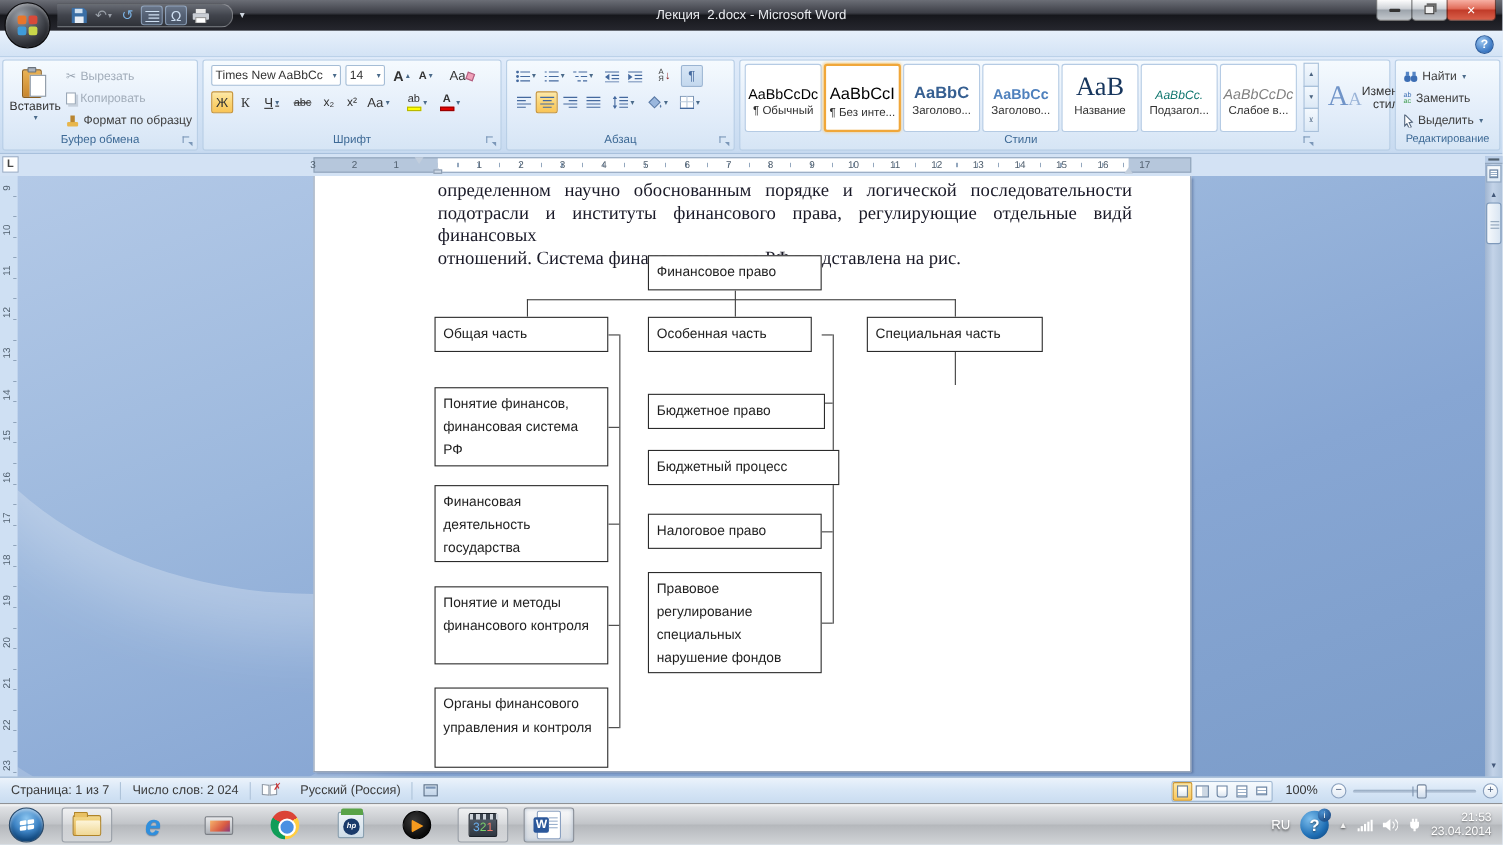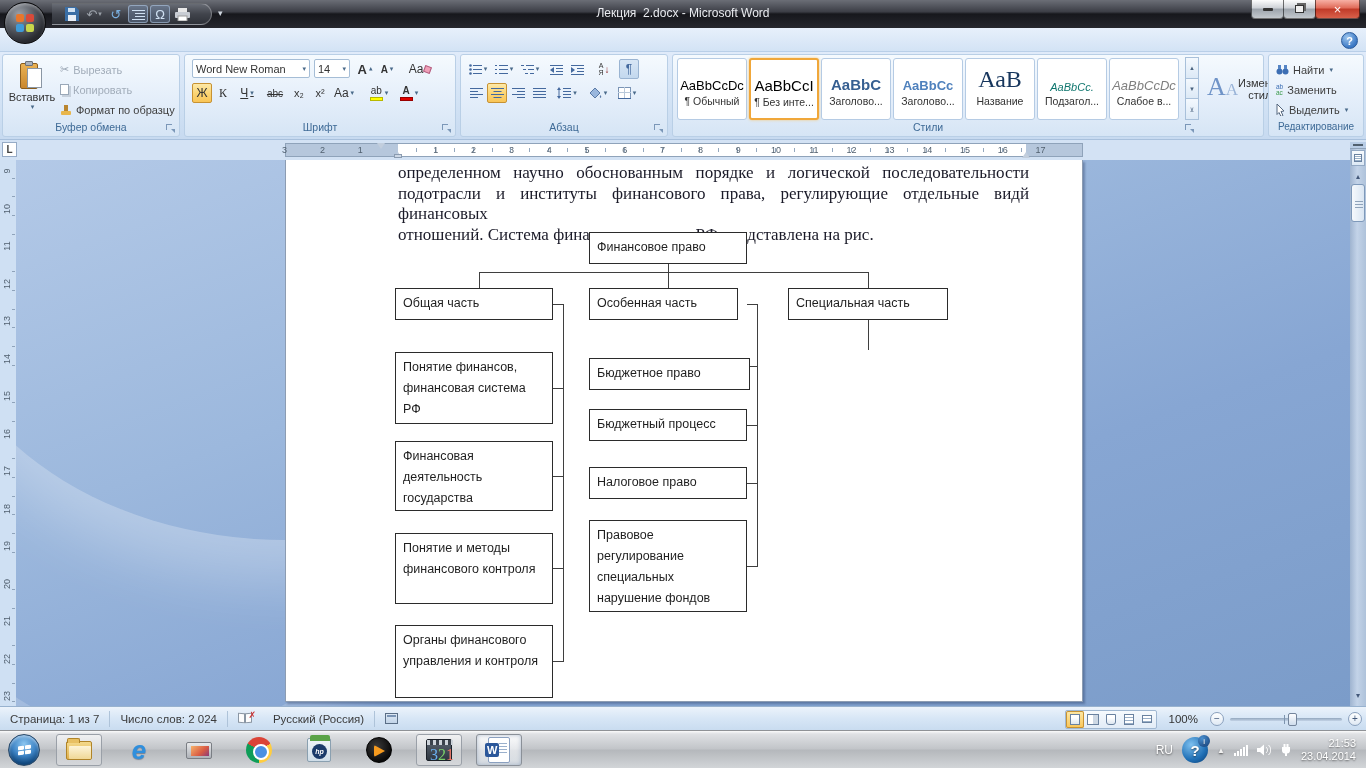"Word New Roman" span { text: Word New Roman -> Times New AaBbCc }
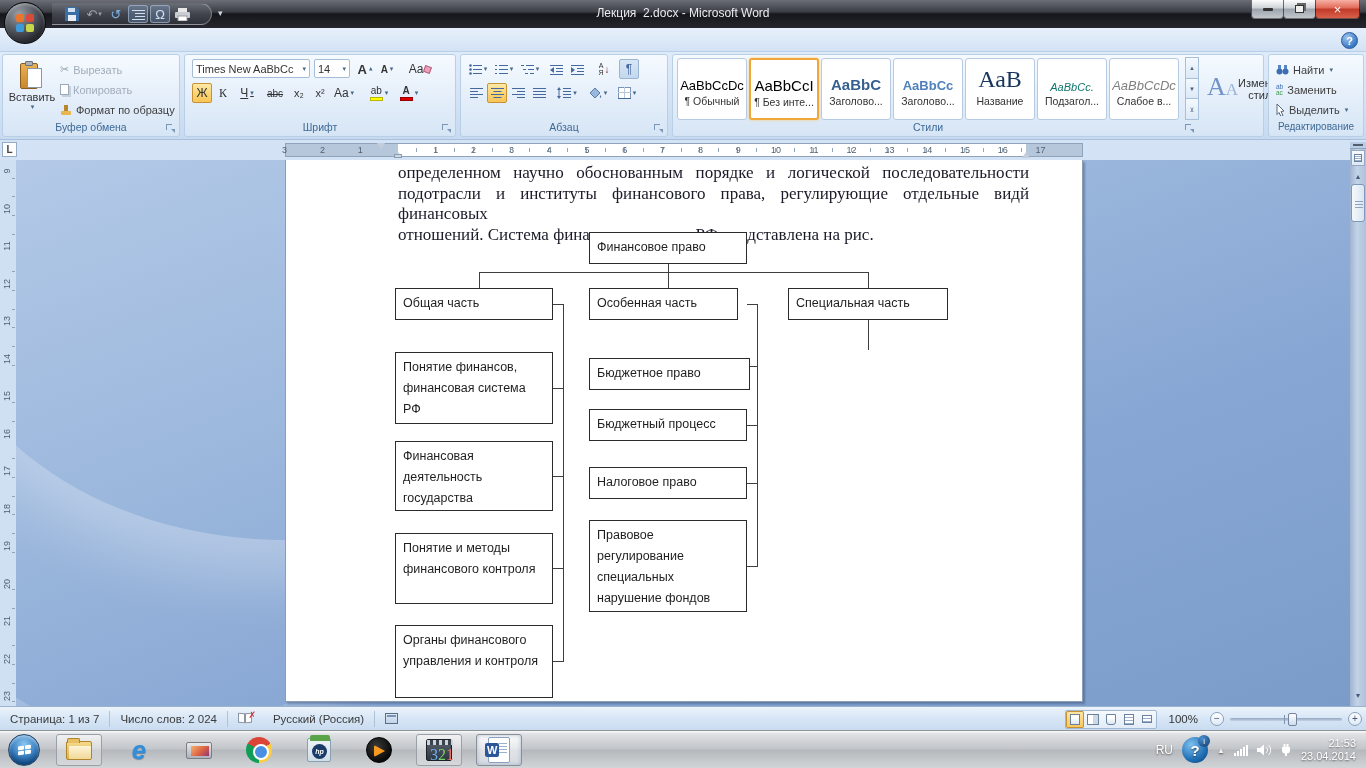"Бюджетный процесс" div.box { width: 158px -> 174px }
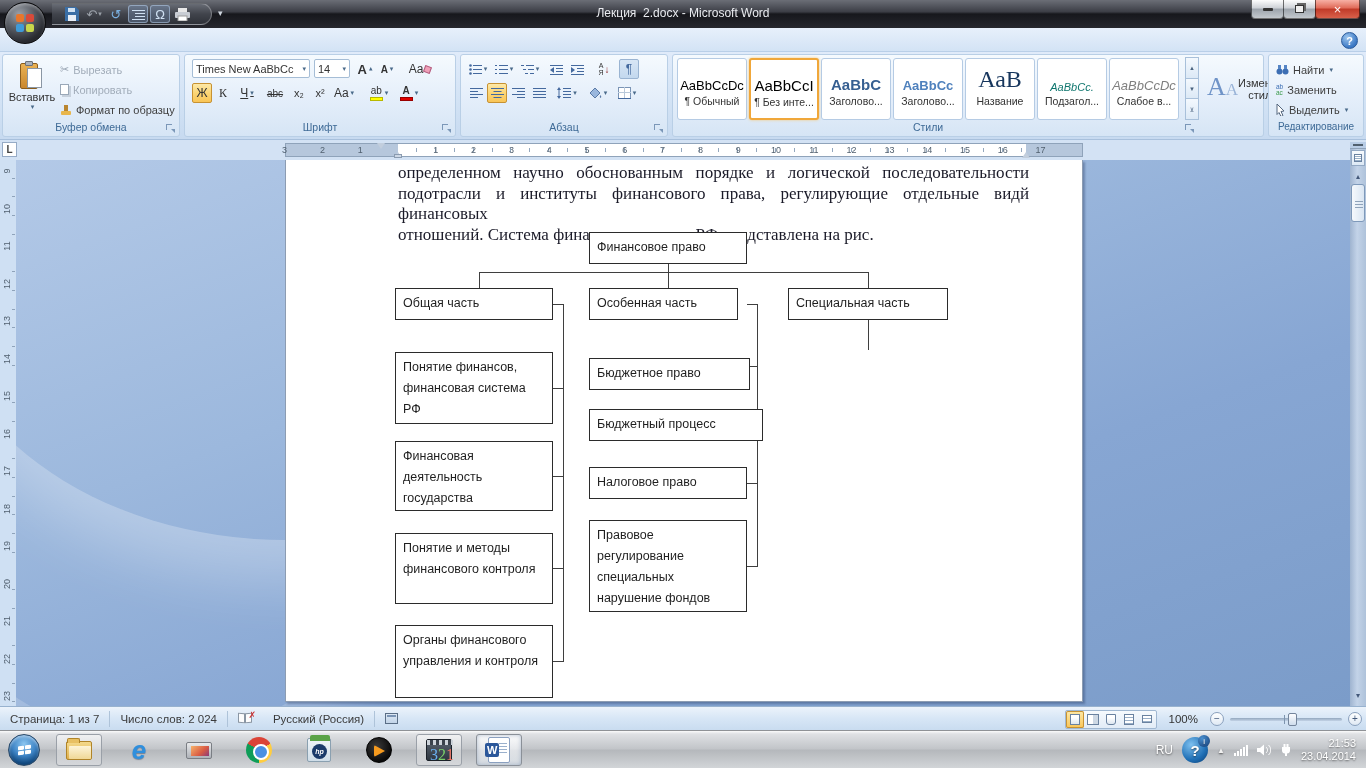"321" .mpc b { font-family: Liberation Serif, serif -> none; font-size: 16px -> 11px }
